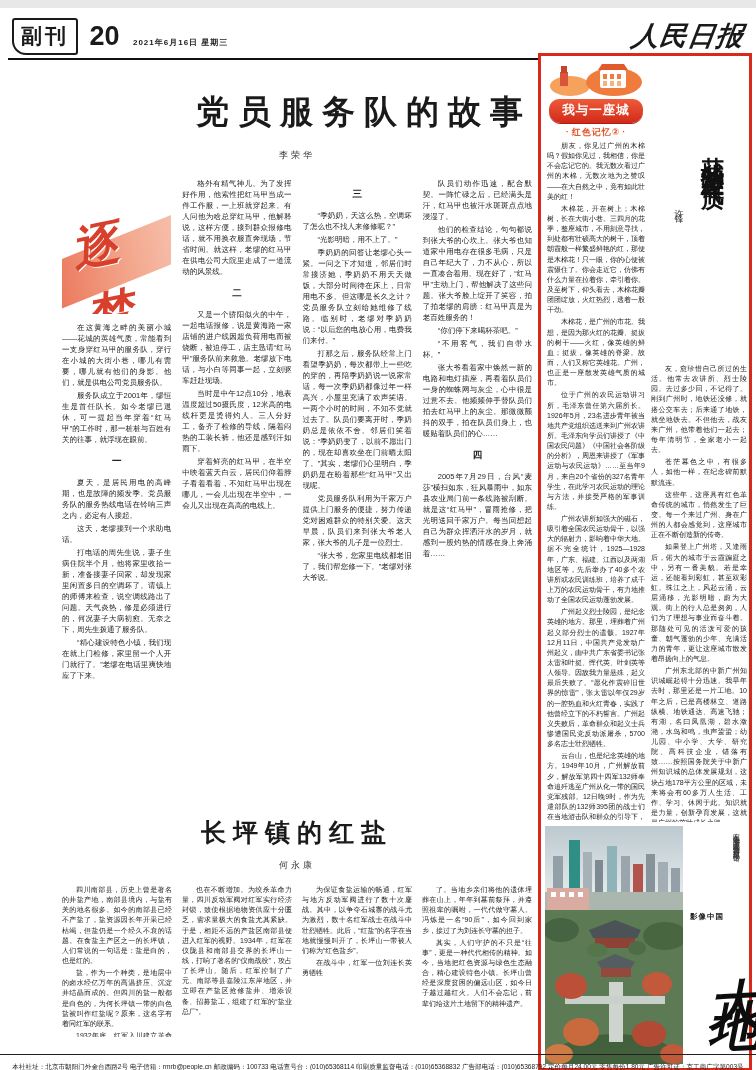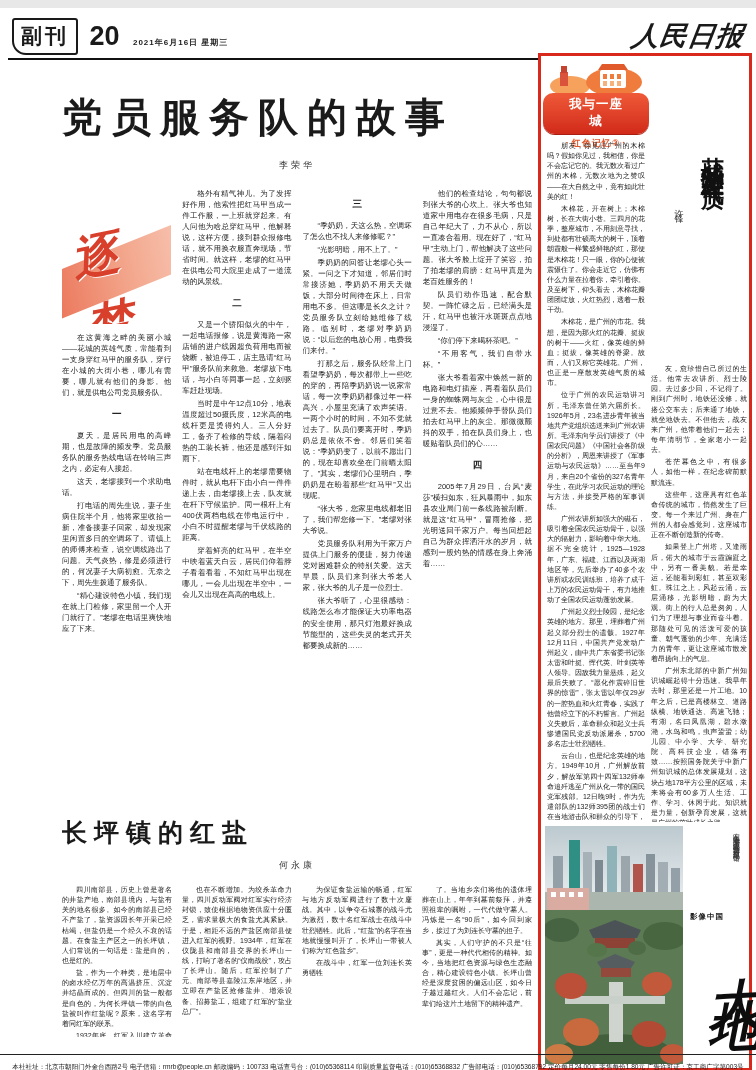"党员服务队的故事" .main-title { font-size: 40px -> 33px; text-align: left -> right }
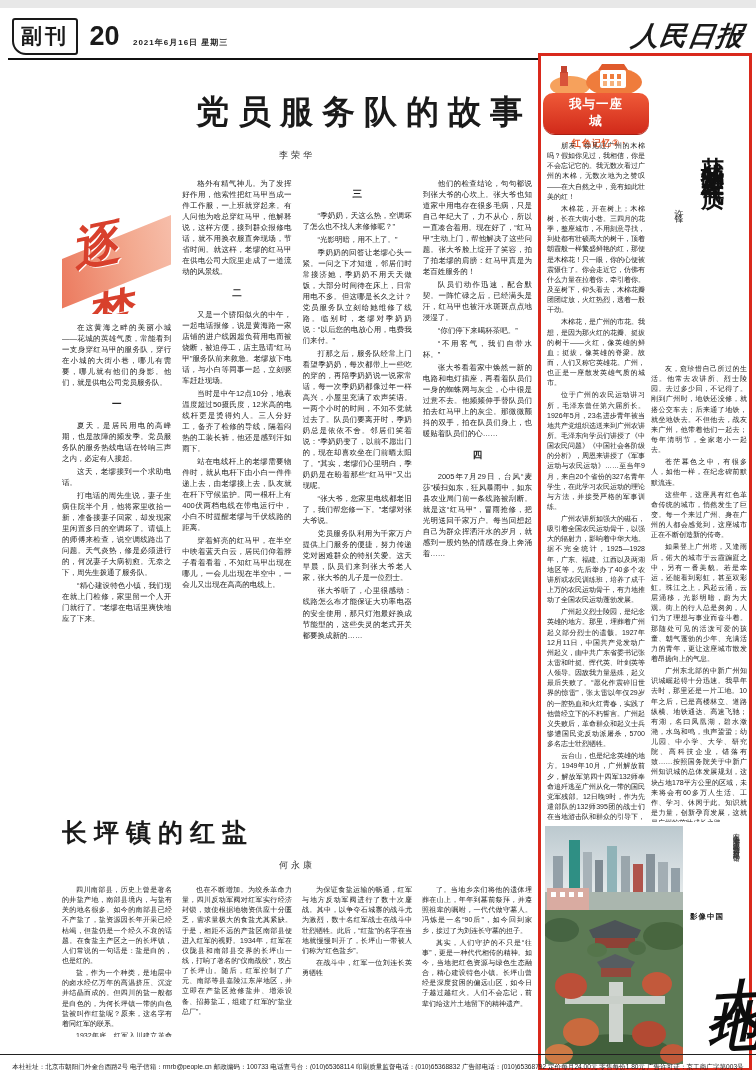"我与一座城" .badge-ribbon { padding: 3px 25px 4px -> 3px 13px 4px }
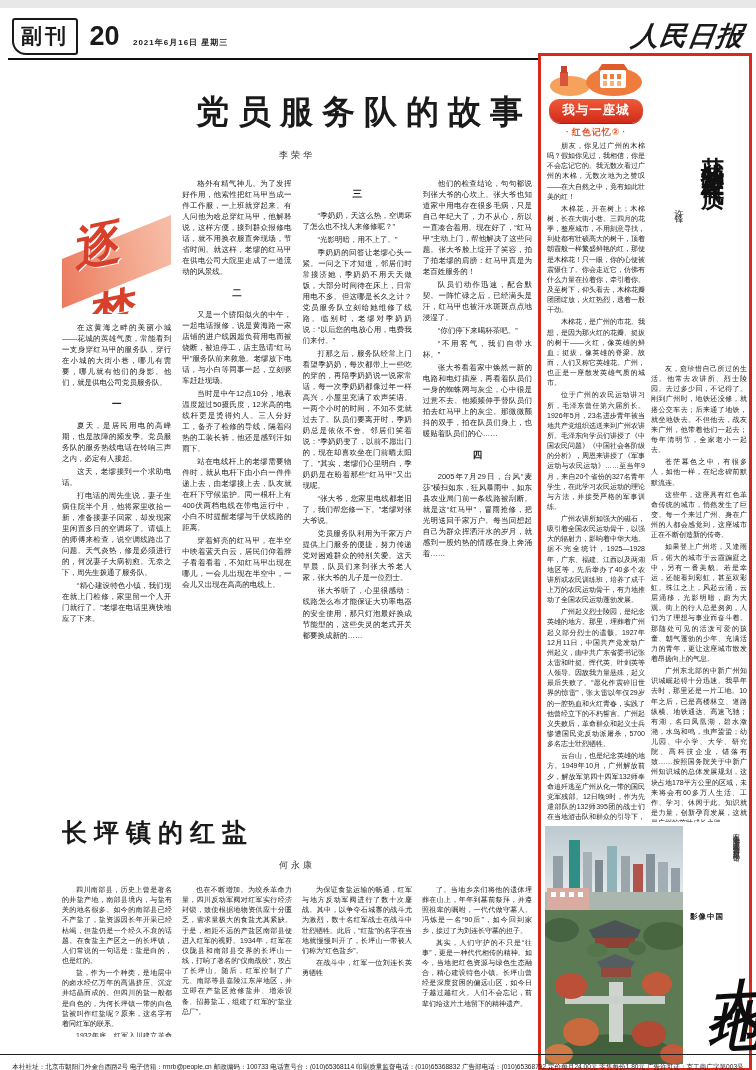"他们的检查结论，句句都说到张大爷的心坎上。张大爷也知道家中用电存在很多毛病，只是" p { order: before "队员们动作迅速，配合默契。一阵忙碌之后，已经满头是汗，红马甲也被汗水斑斑点点地浸" -> after "队员们动作迅速，配合默契。一阵忙碌之后，已经满头是汗，红马甲也被汗水斑斑点点地浸" }
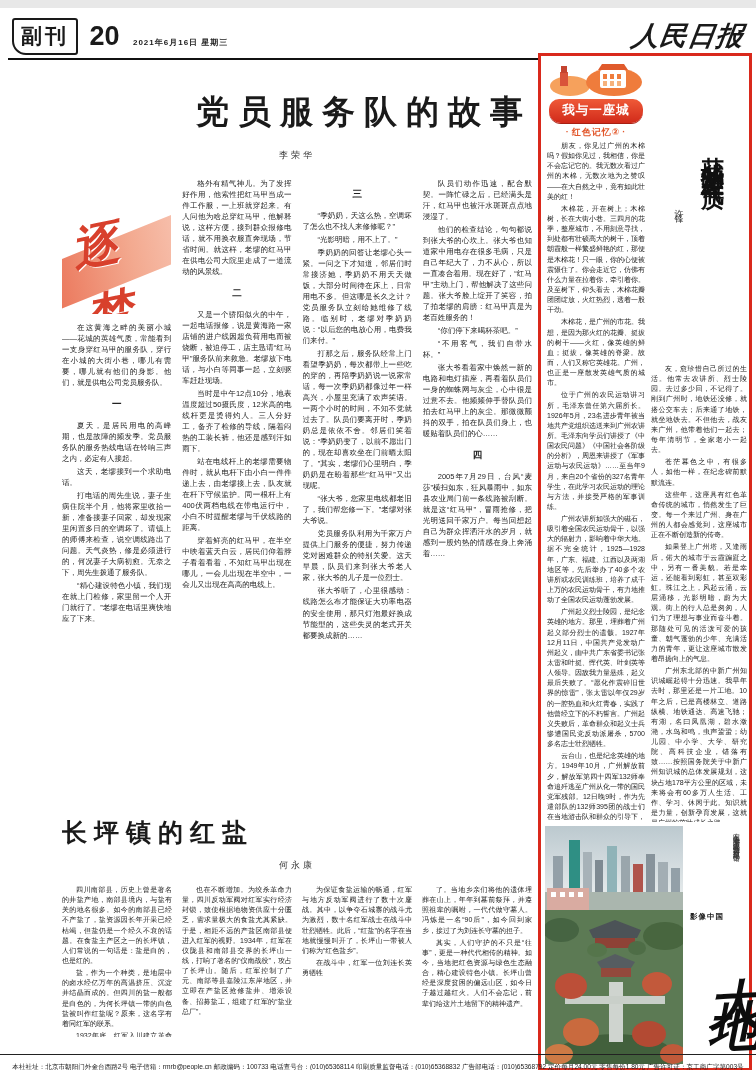"服务队成立于2001年，缪恒生是首任队长。如今老缪已退休，可一提起当年穿着“红马" p { html: none -> <p>服务队成立于2001年，缪恒生是首任队长。如今老缪已退休，可一提起当年穿着“红马甲”的工作时，那一桩桩与百姓有关的往事，就浮现在眼前。</p> }
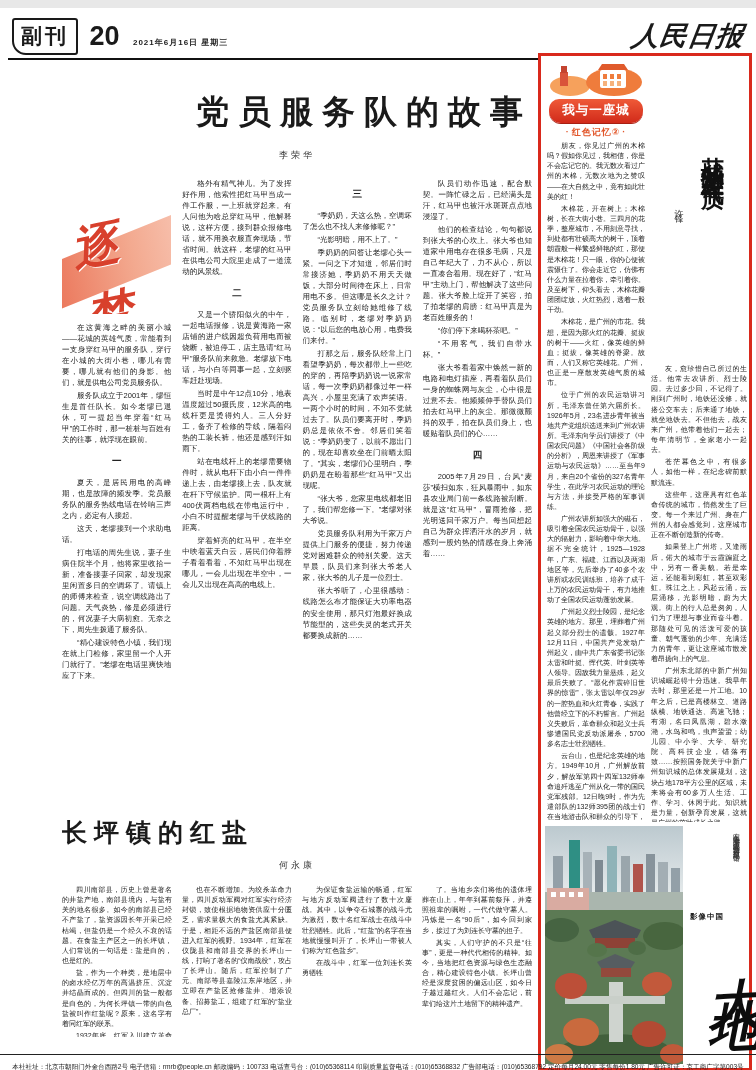"站在电线杆上的老缪需要物件时，就从电杆下由小白一件件递上去，由老缪接上去，队友就" p { html: <p>站在电线杆上的老缪需要物件时，就从电杆下由小白一件件递上去，由老缪接上去，队友就在杆下守候监护。同一根杆上有400伏两档电线在带电运行中，小白不时提醒老缪与千伏线路的距离。</p> -> none }
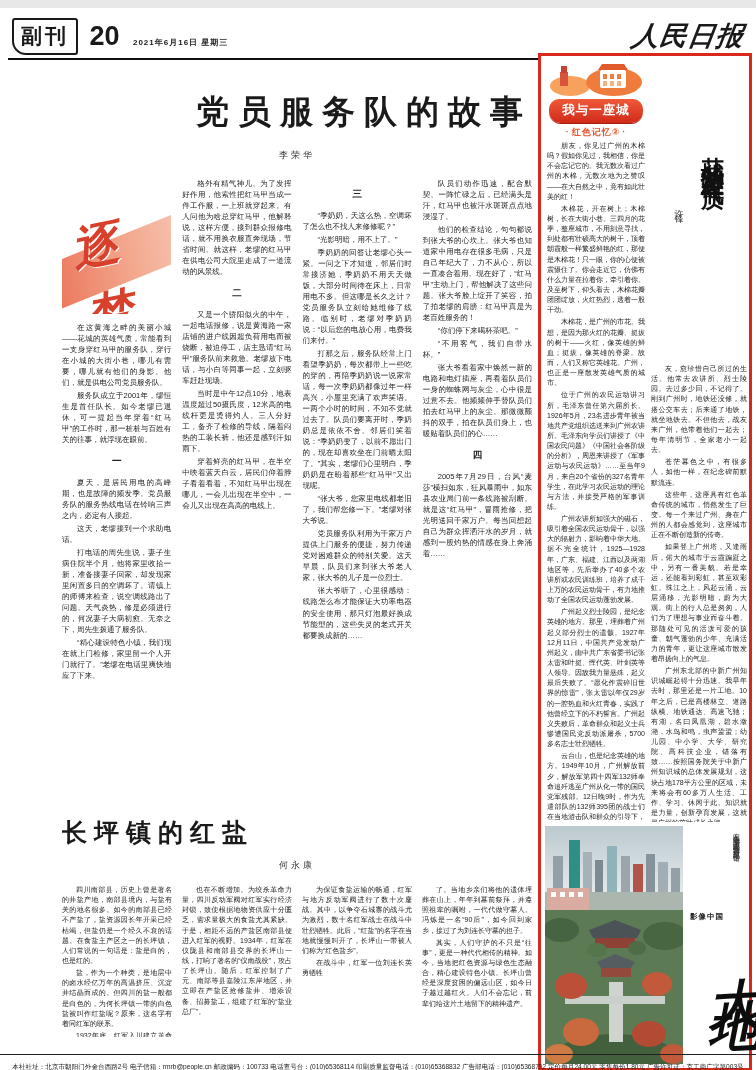"“张大爷，您家里电线都老旧了，我们帮您修一下。”老缪对张大爷说。" p { order: before "党员服务队利用为千家万户提供上门服务的便捷，努力传递党对困难群众的特别关爱。这天" -> after "党员服务队利用为千家万户提供上门服务的便捷，努力传递党对困难群众的特别关爱。这天" }
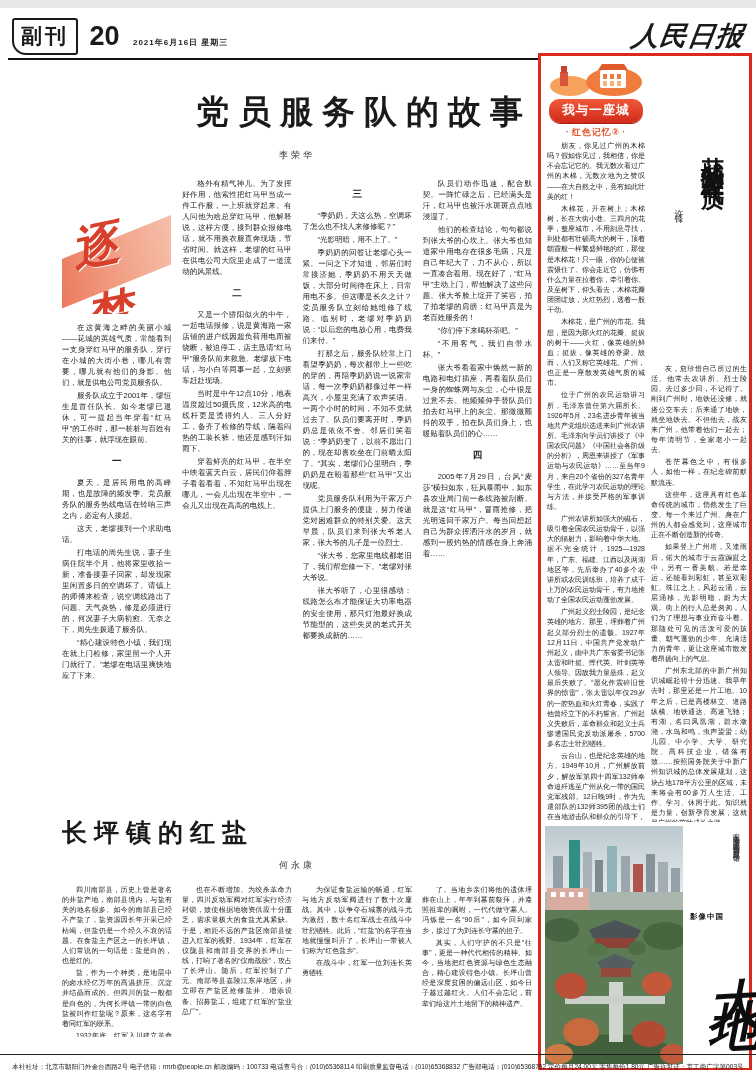"张大爷听了，心里很感动：线路怎么布才能保证大功率电器的安全使用，那只灯泡最好换成" p { html: <p>张大爷听了，心里很感动：线路怎么布才能保证大功率电器的安全使用，那只灯泡最好换成节能型的，这些失灵的老式开关都要换成新的……</p> -> none }
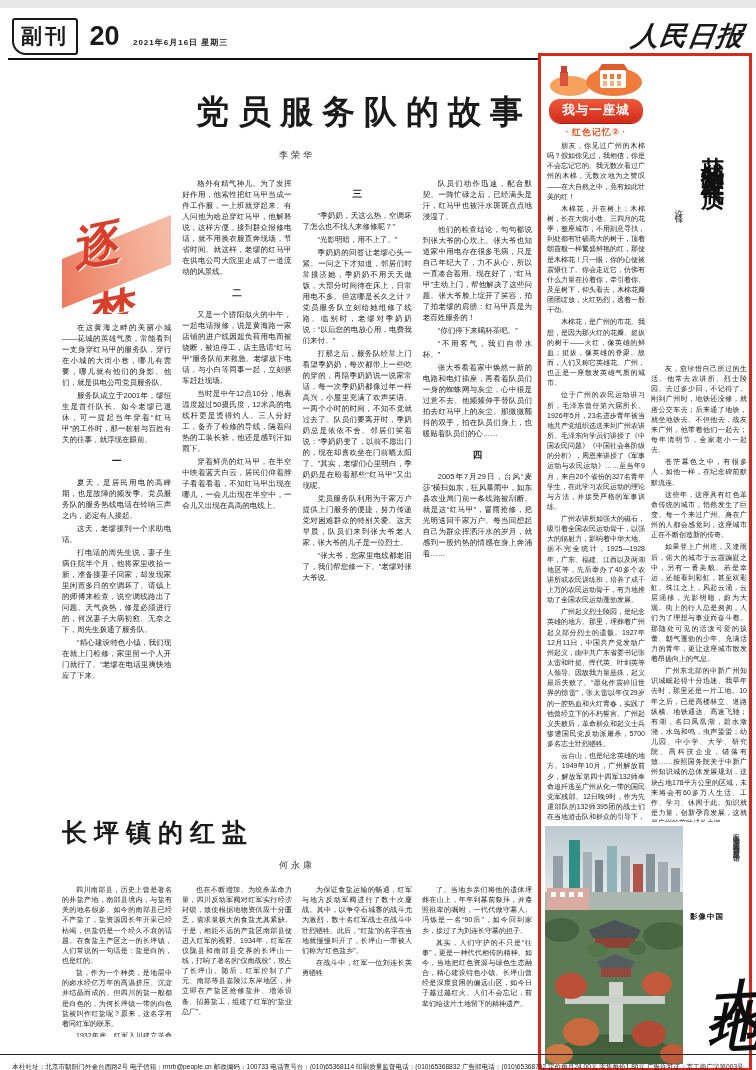"长坪镇的红盐" .bottom-title { text-align: left -> center }
